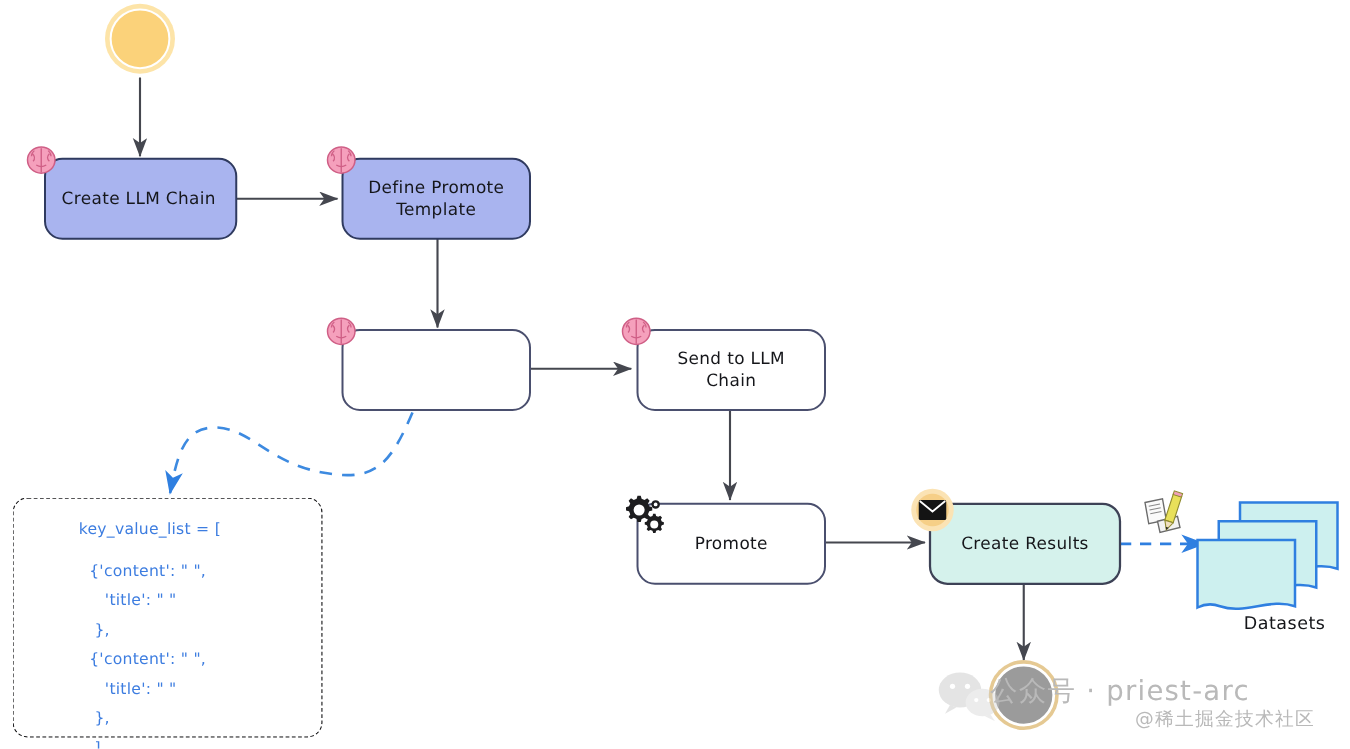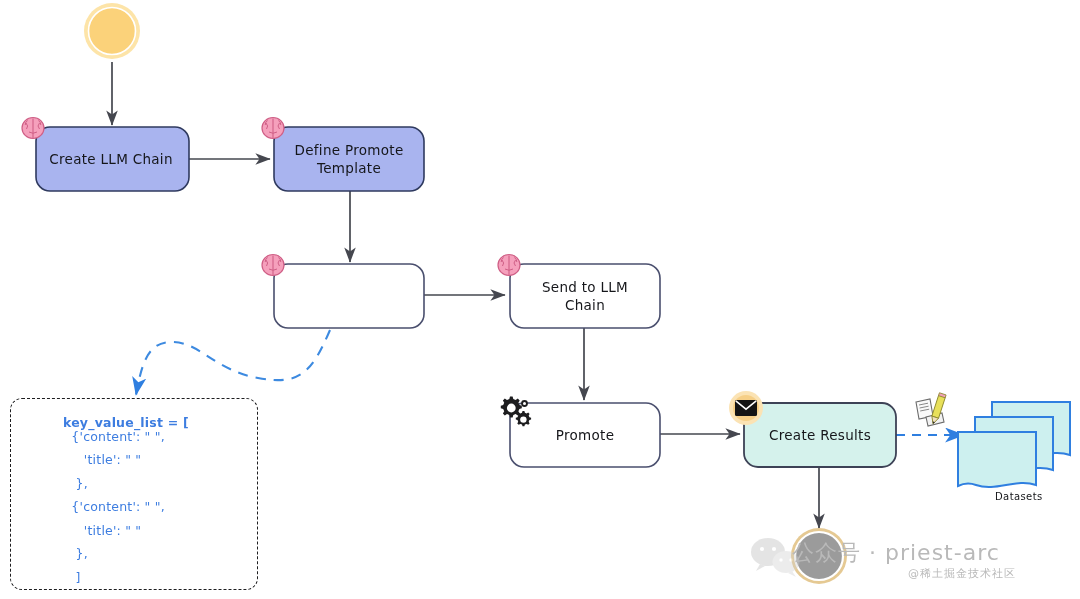"key_value_list = [" div.code-line { font-weight: bold -> none; margin-bottom: 1px -> 21px }
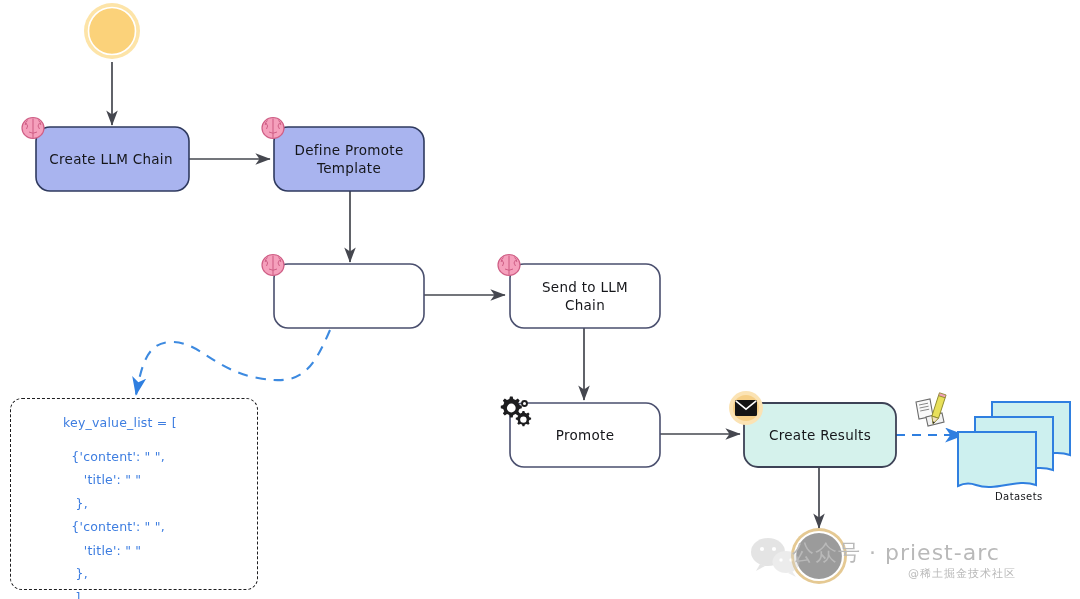"Datasets" .caption { font-size: 10px -> 14px }
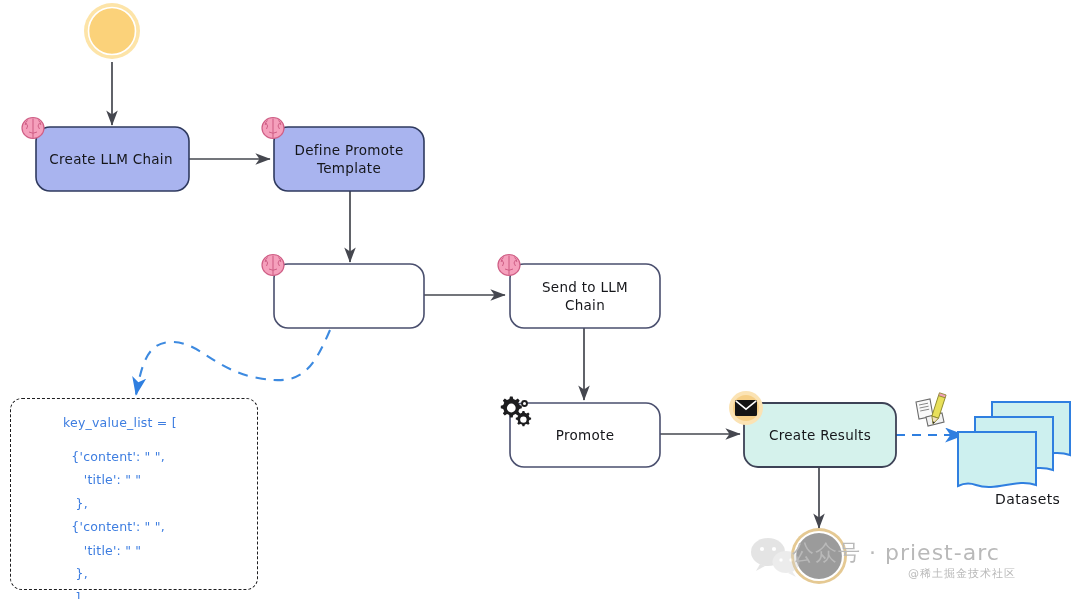"@稀土掘金技术社区" #wm-sub { font-size: 11px -> 15px }
